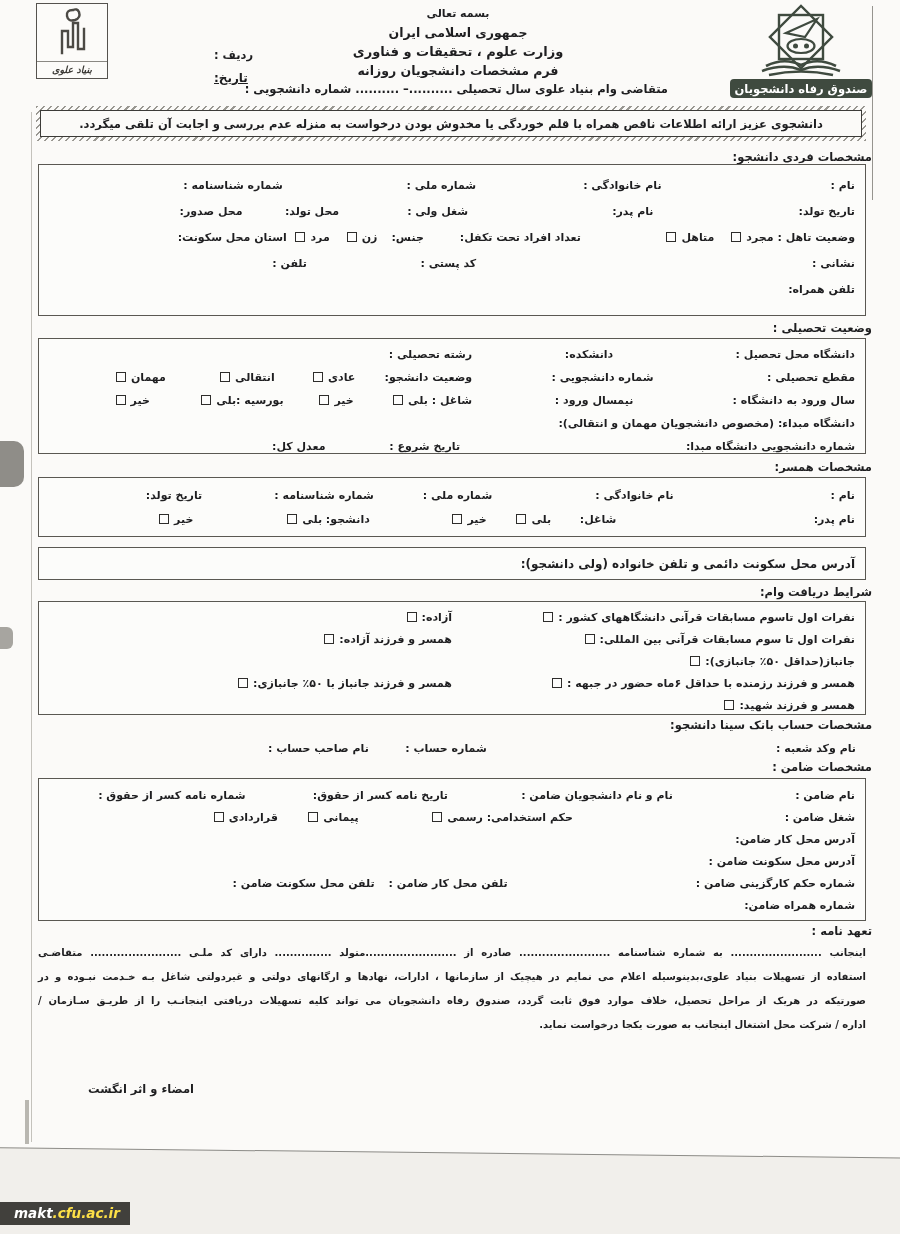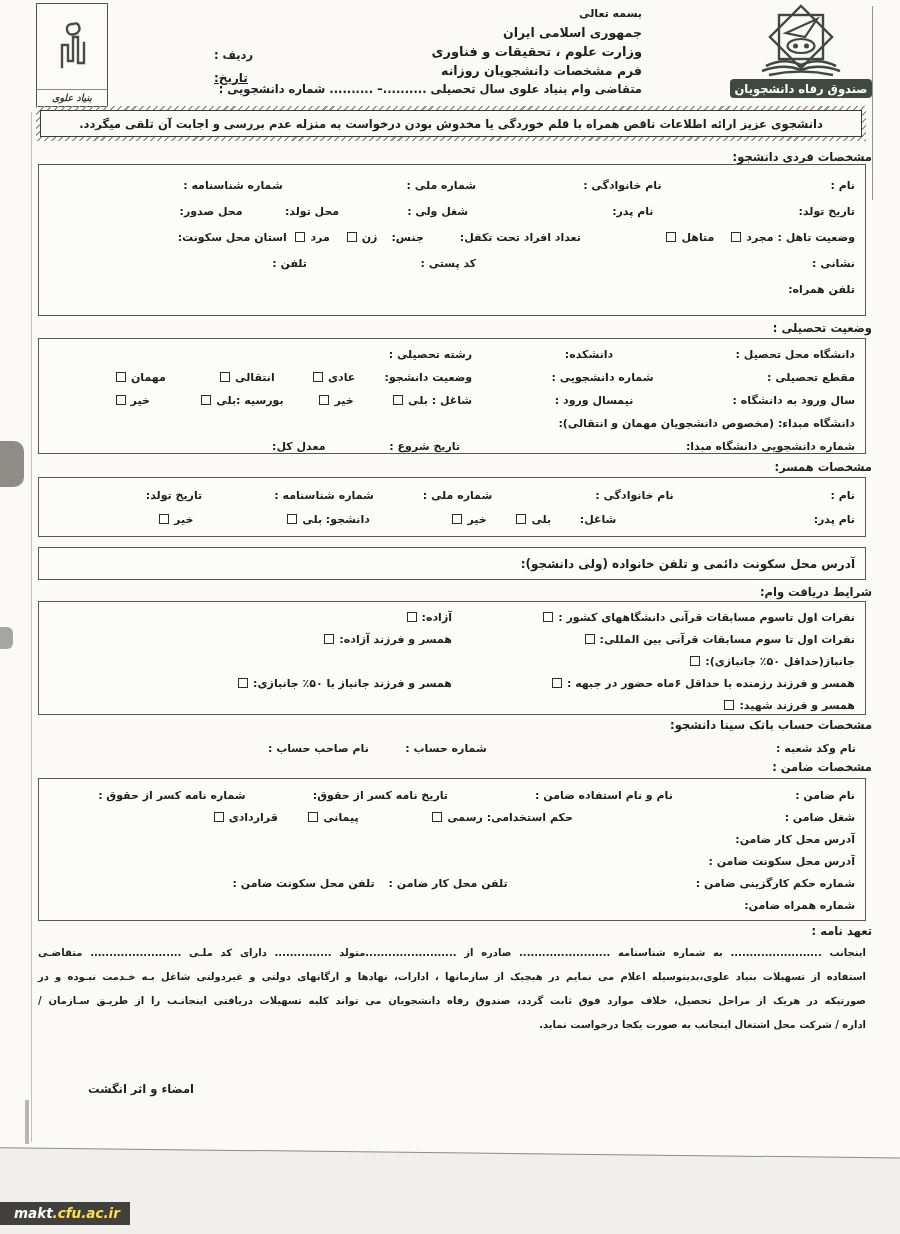"بسمه تعالی" .center-col { left: 222px -> 248px; text-align: none -> center }
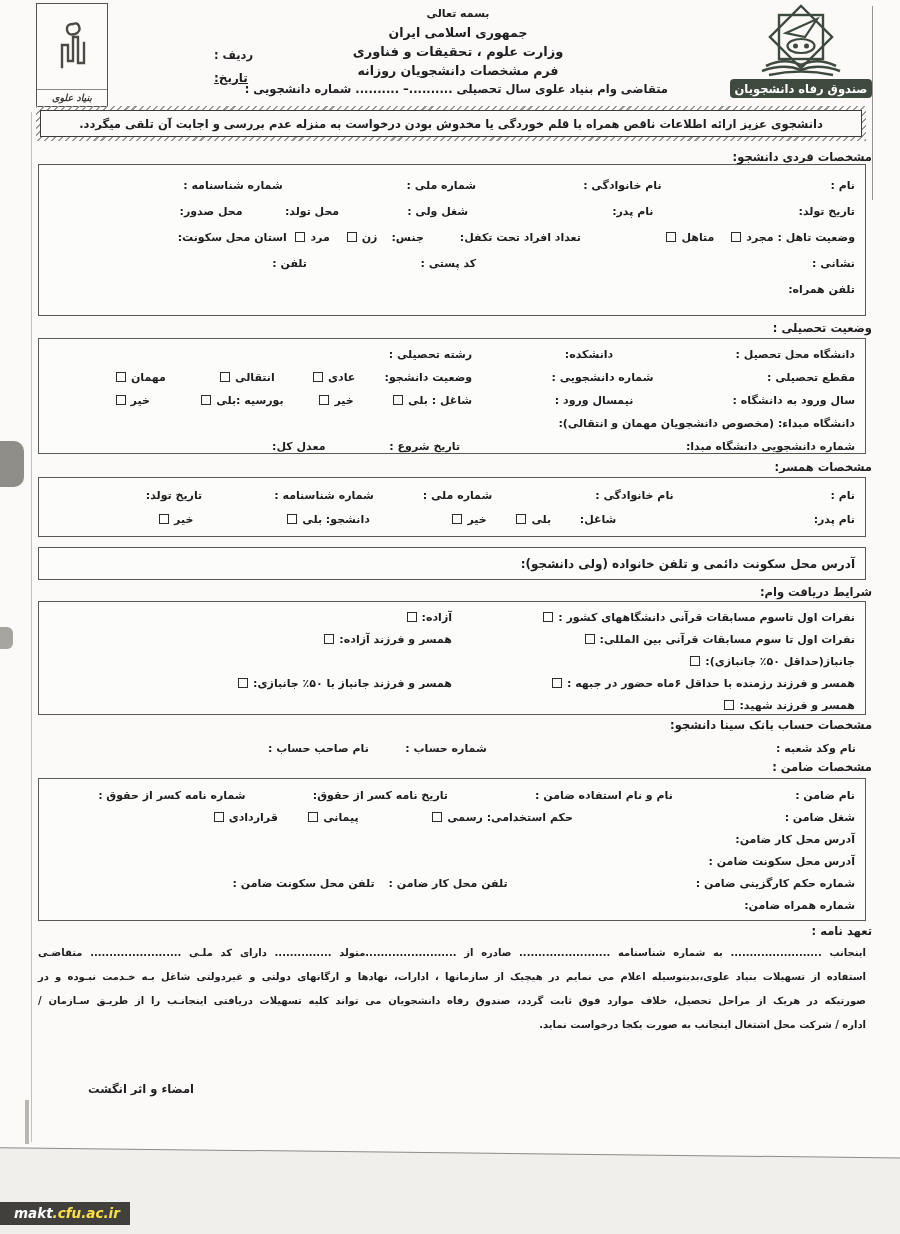"بنیاد علوی" .alavi-box { height: 104px -> 76px }
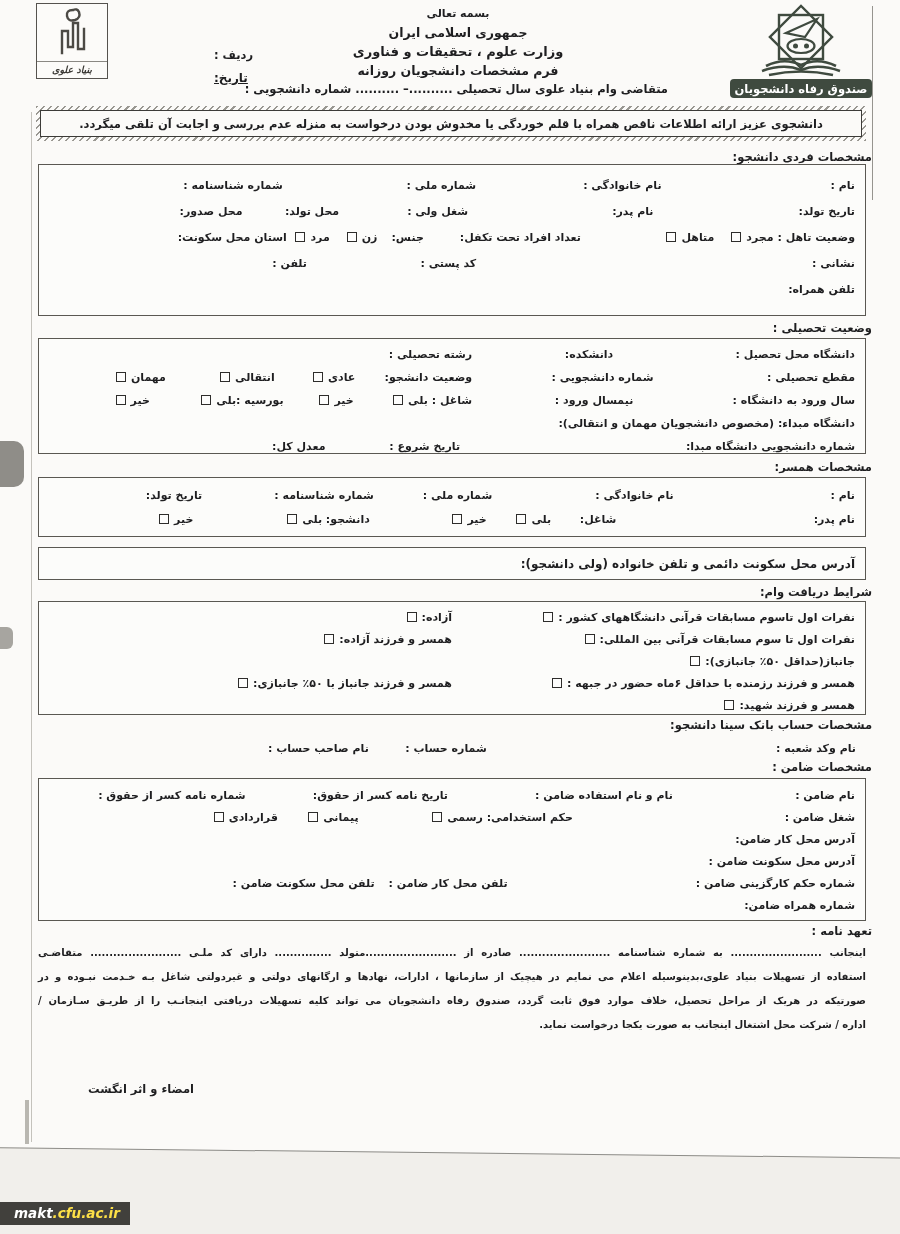"نام و نام استفاده ضامن" span.lbl { text: استفاده -> دانشجویان }
